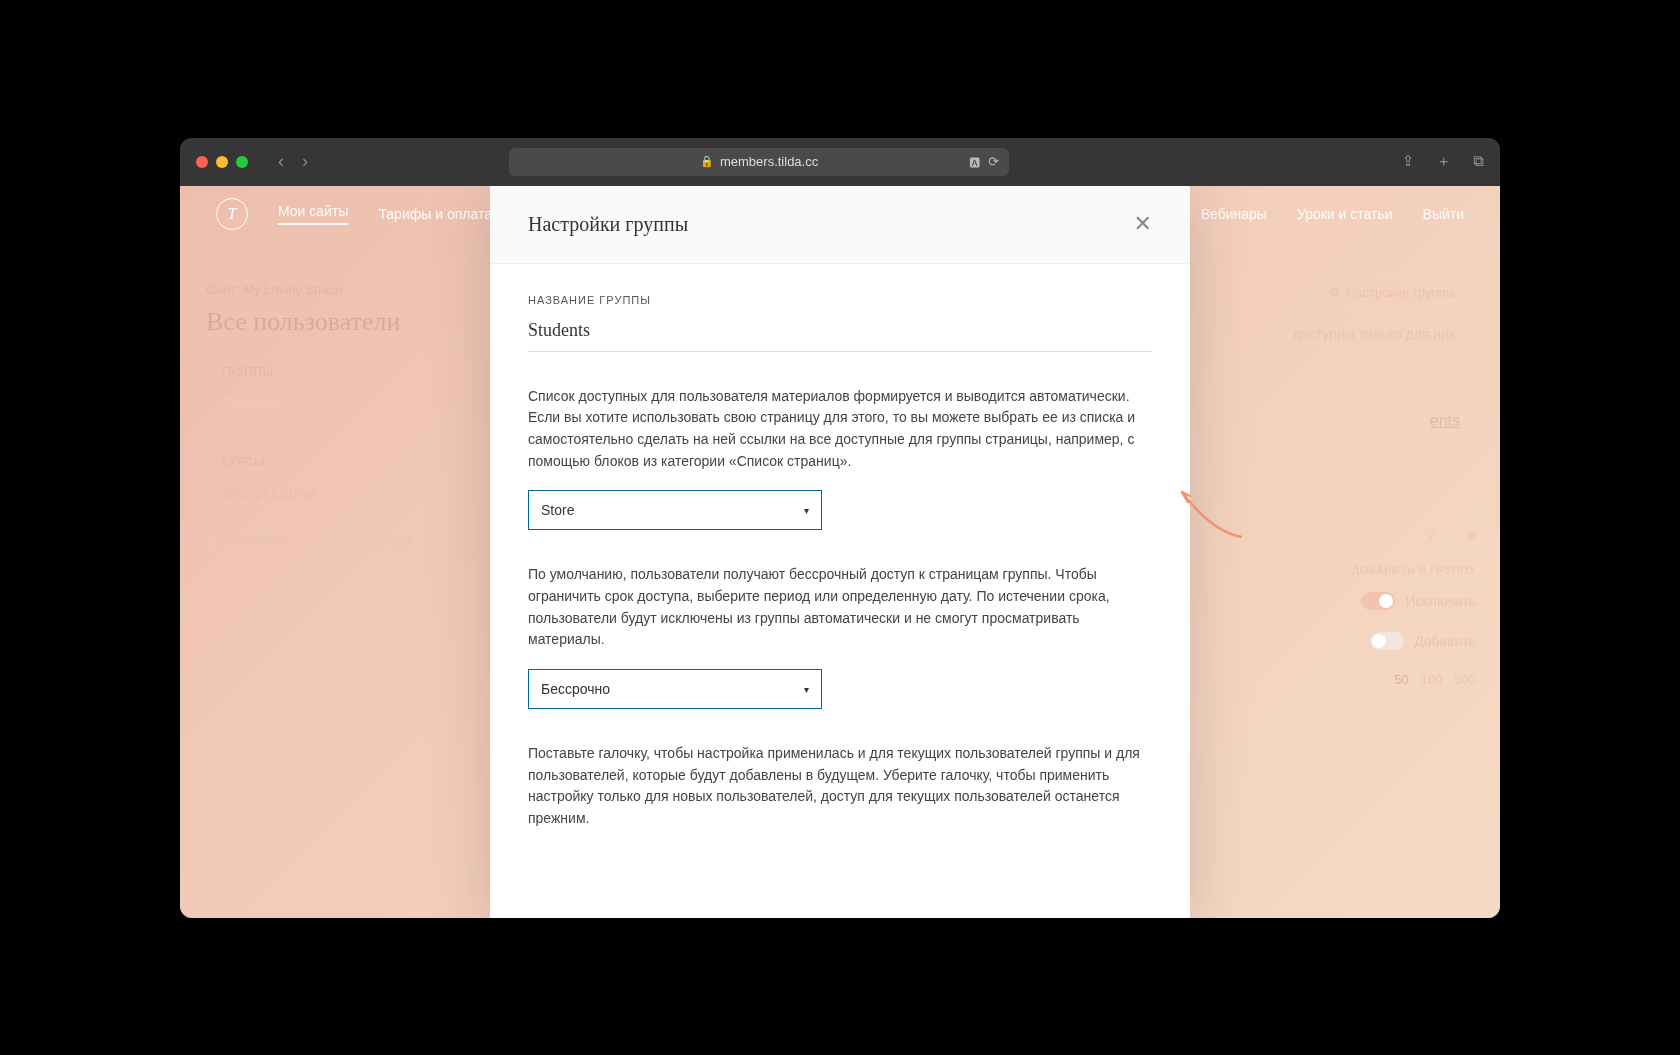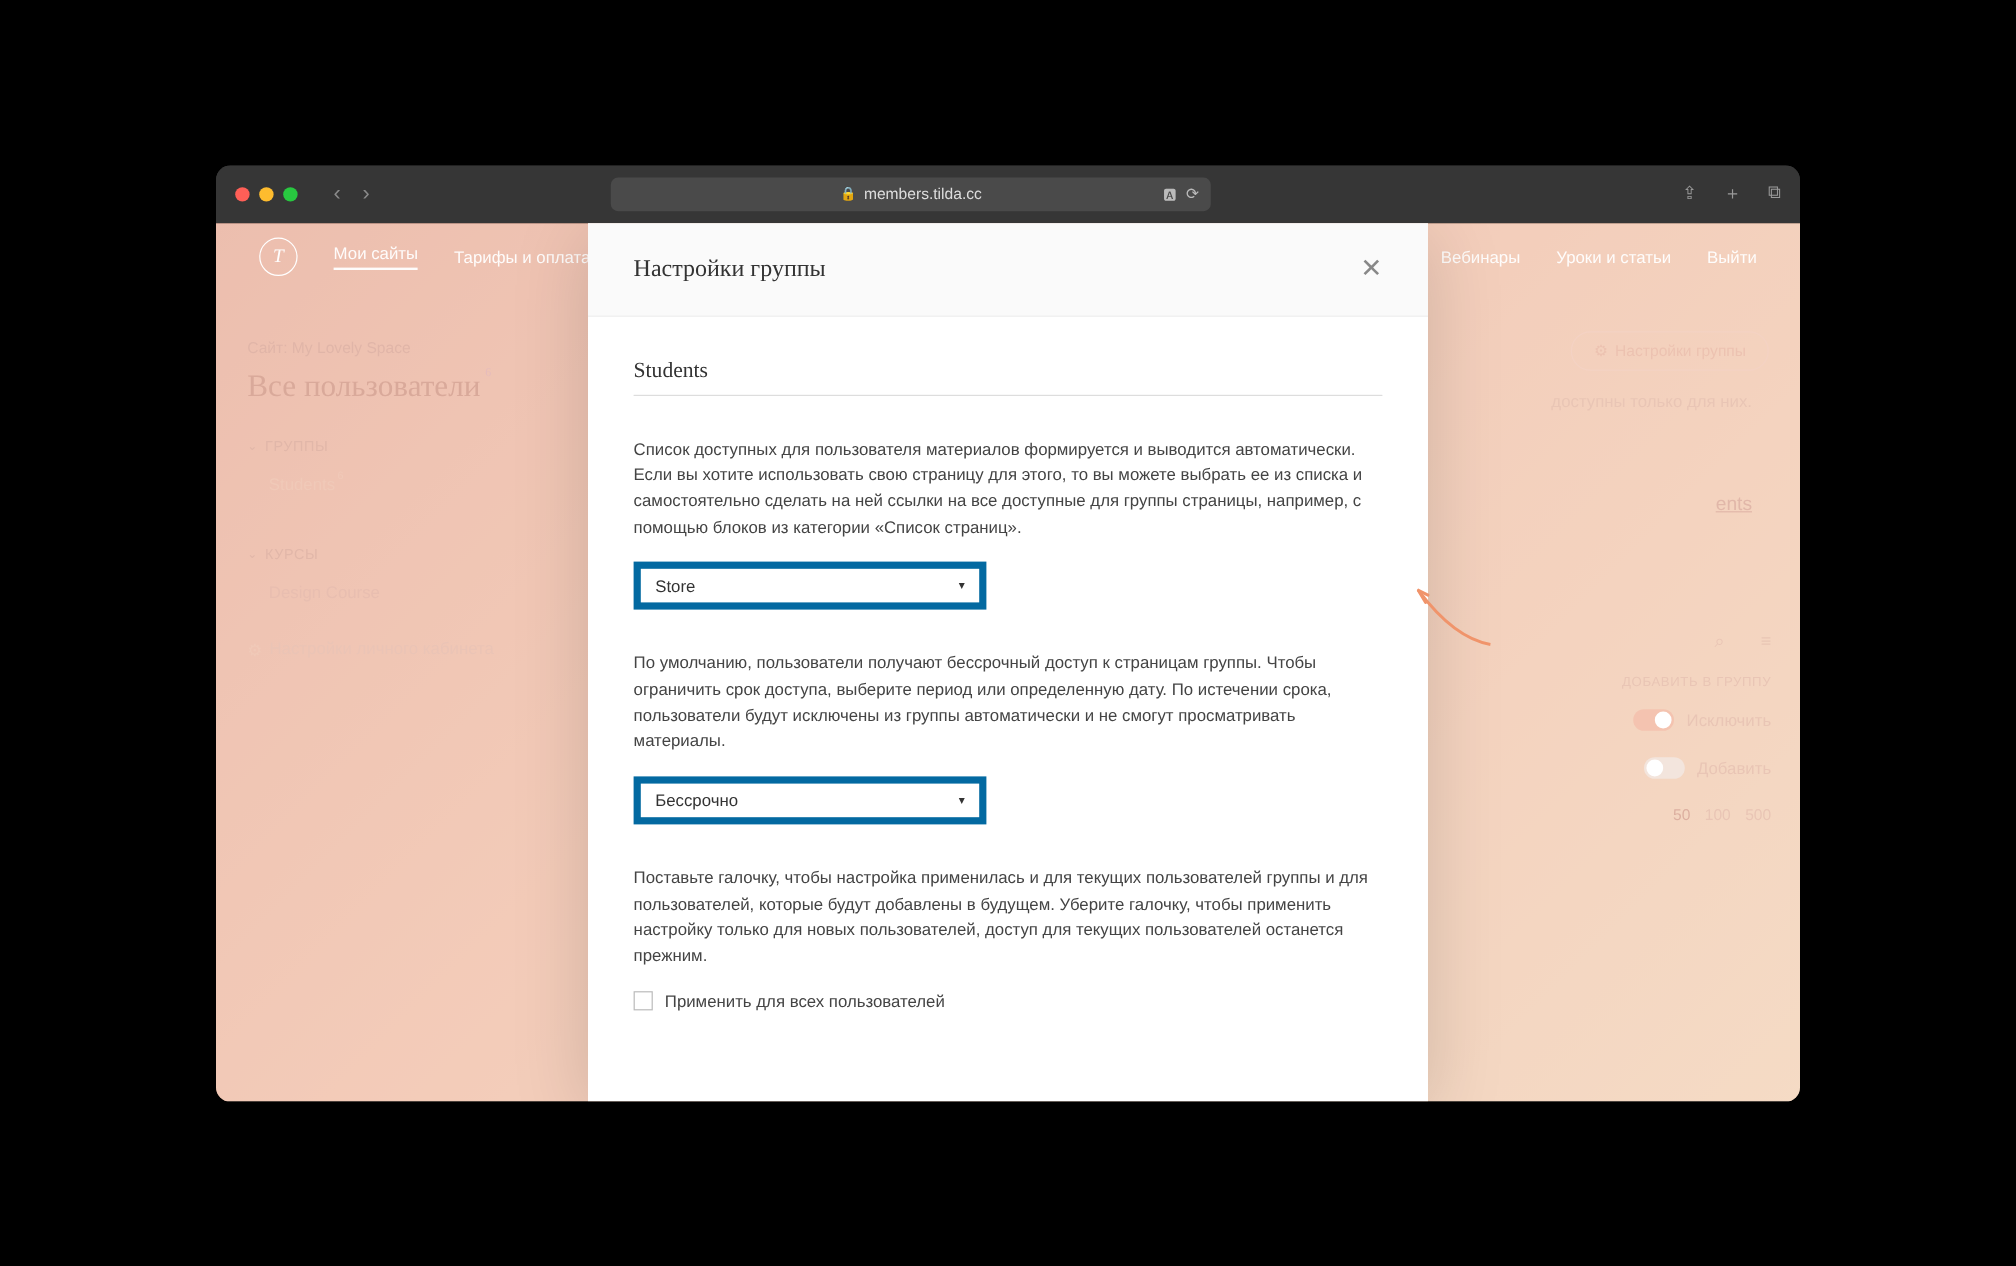"НАЗВАНИЕ ГРУППЫ" div.field-label { html: none -> <div>НАЗВАНИЕ ГРУППЫ</div> }
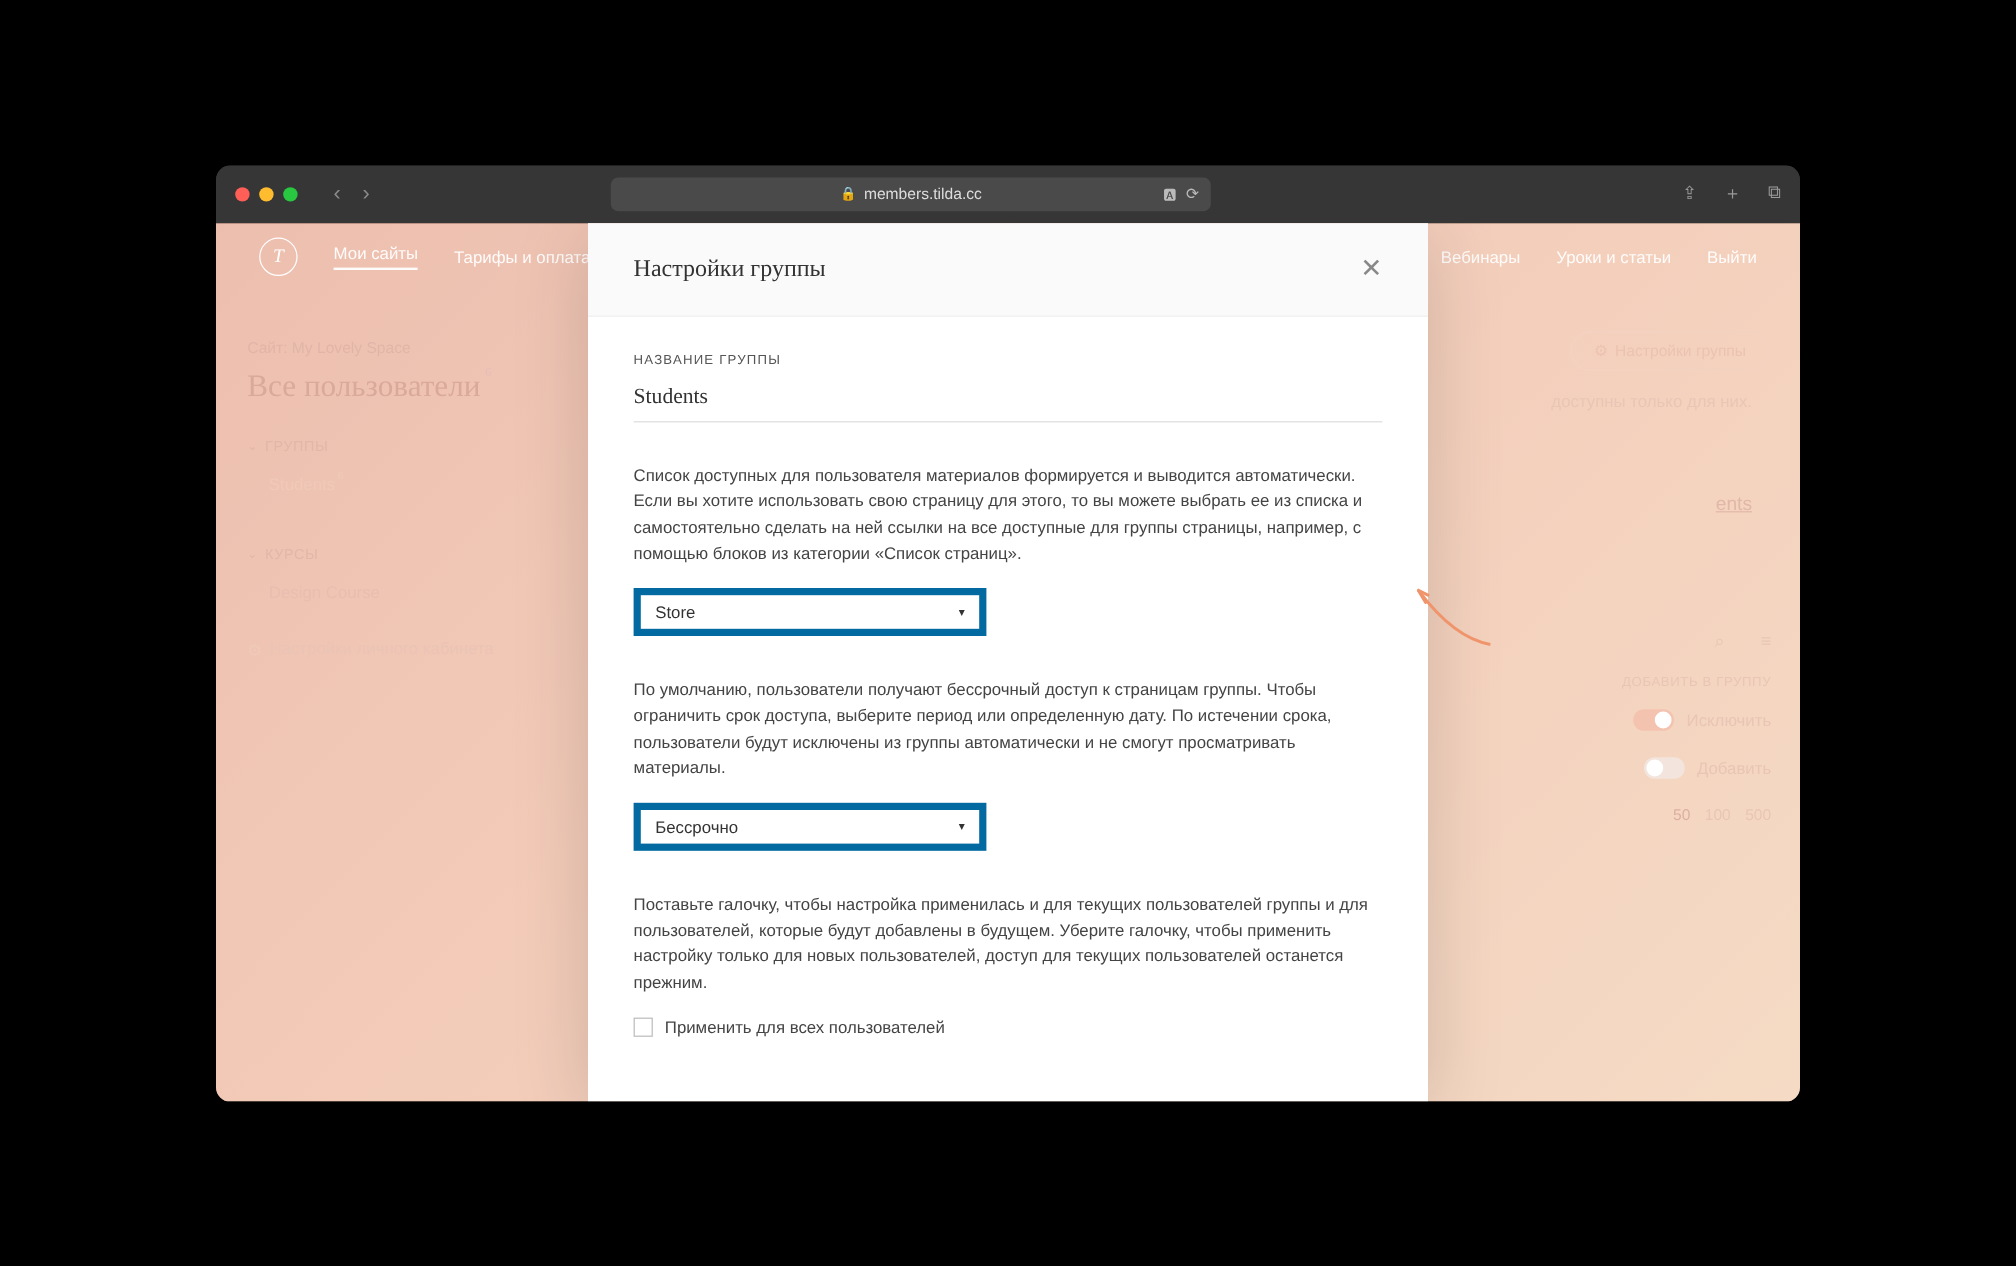"Store" .select-box { border: 6px solid #0369a1 -> 1px solid #0369a1 }
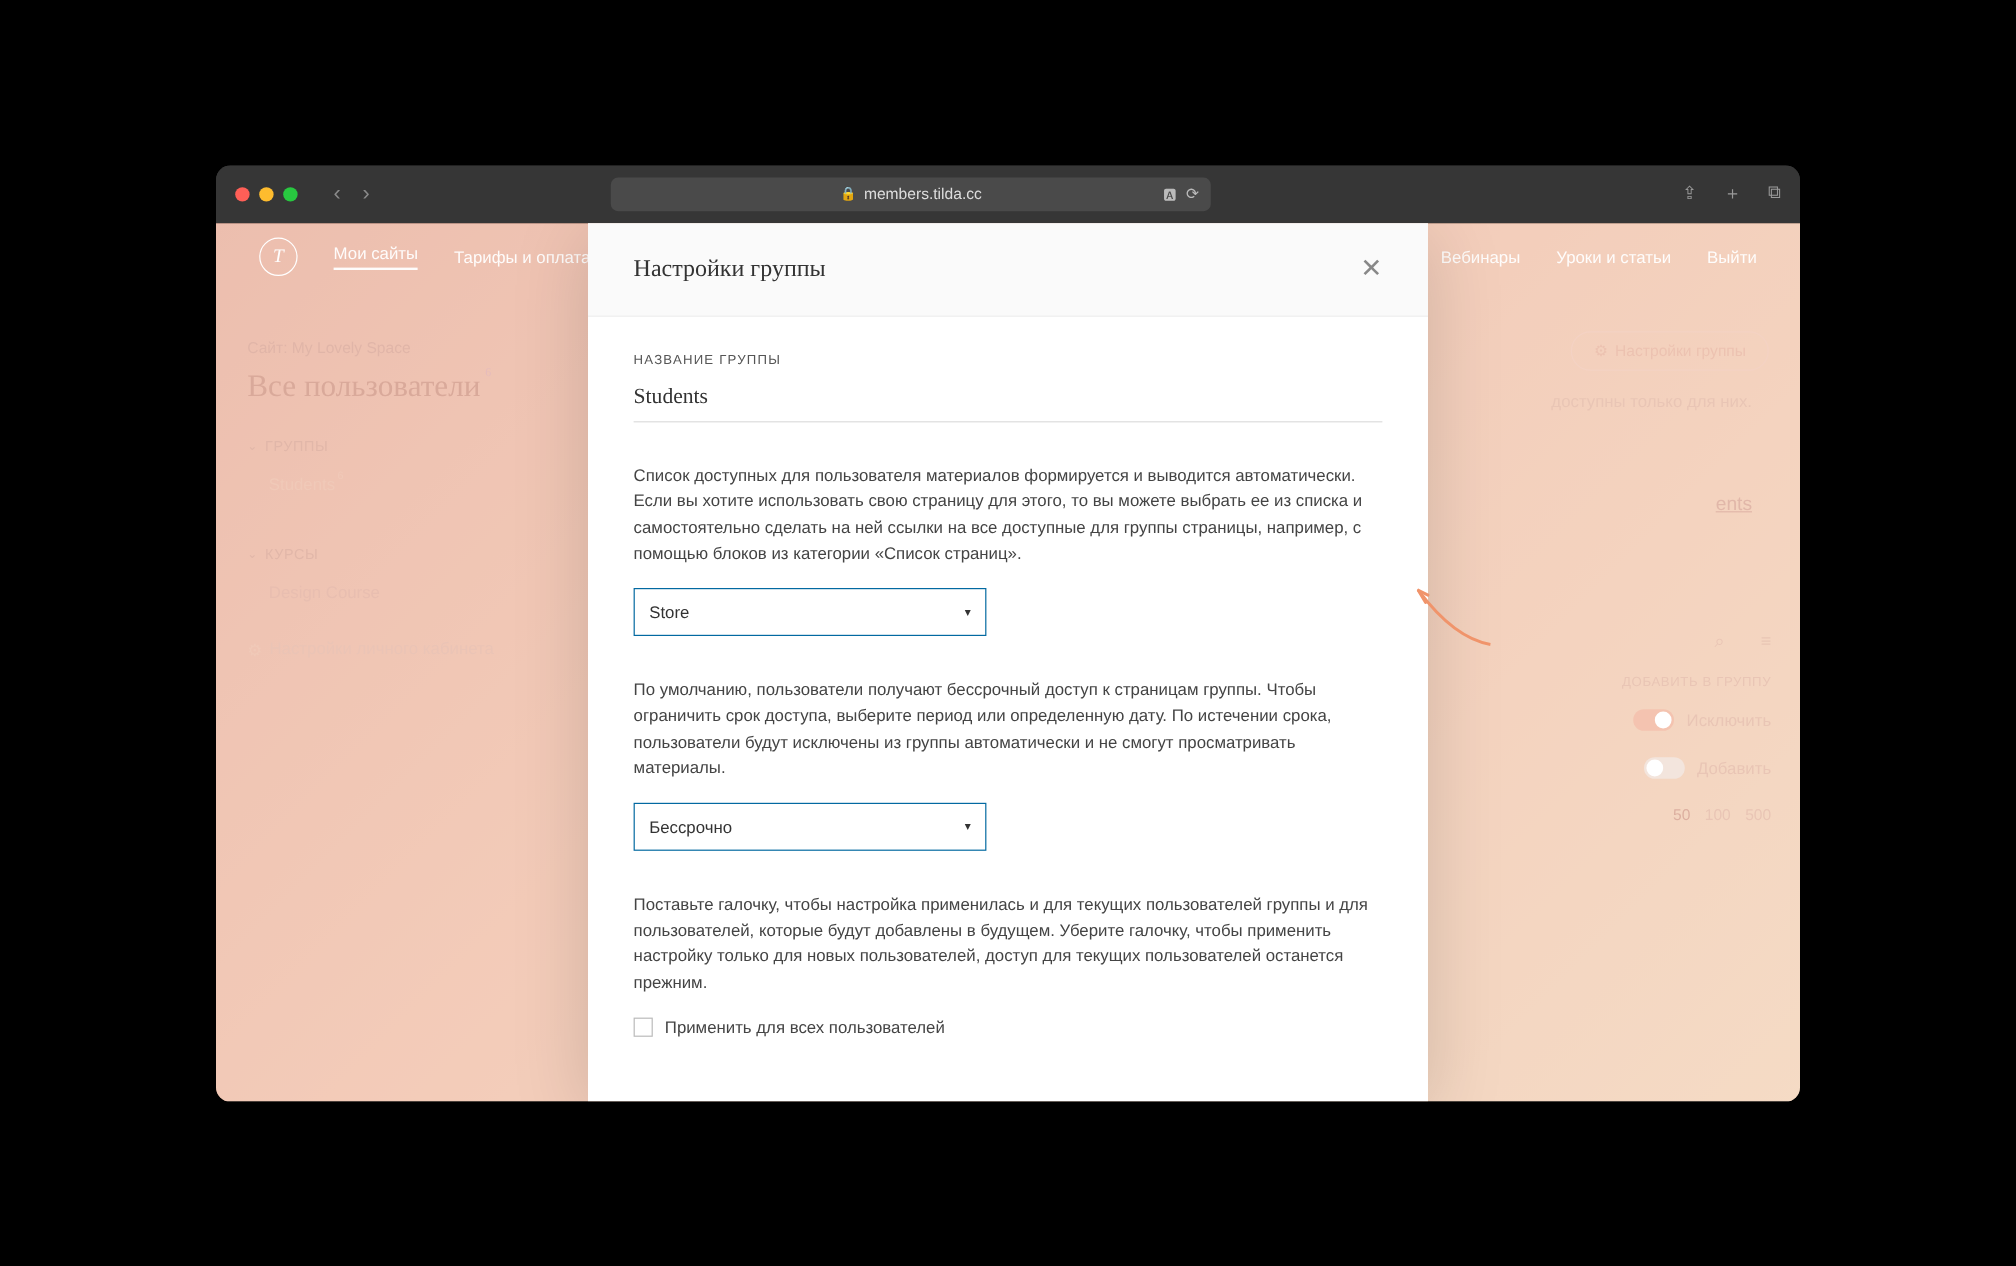"Применить для всех пользователей" div.checkbox-row { html: <div> <div></div> <span>Применить для всех пользователей</span> </div> -> none }
